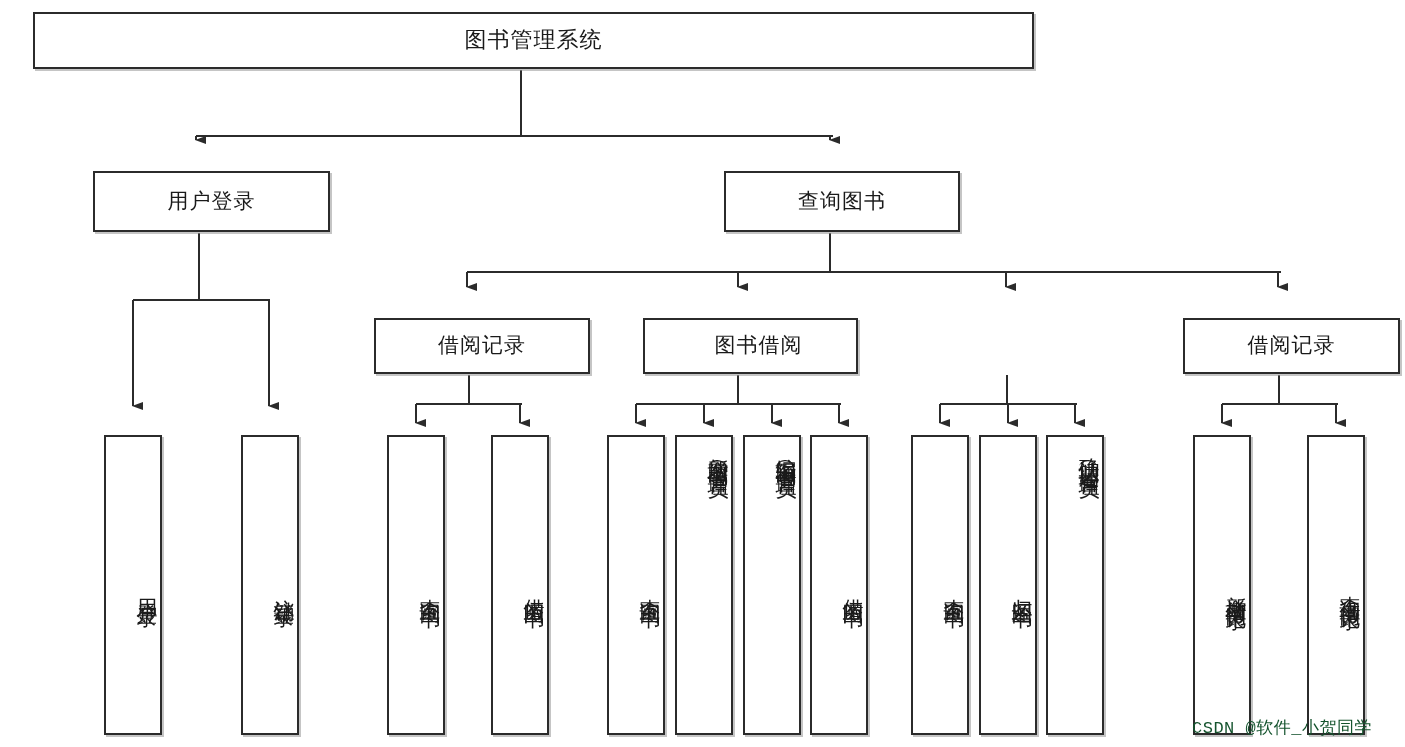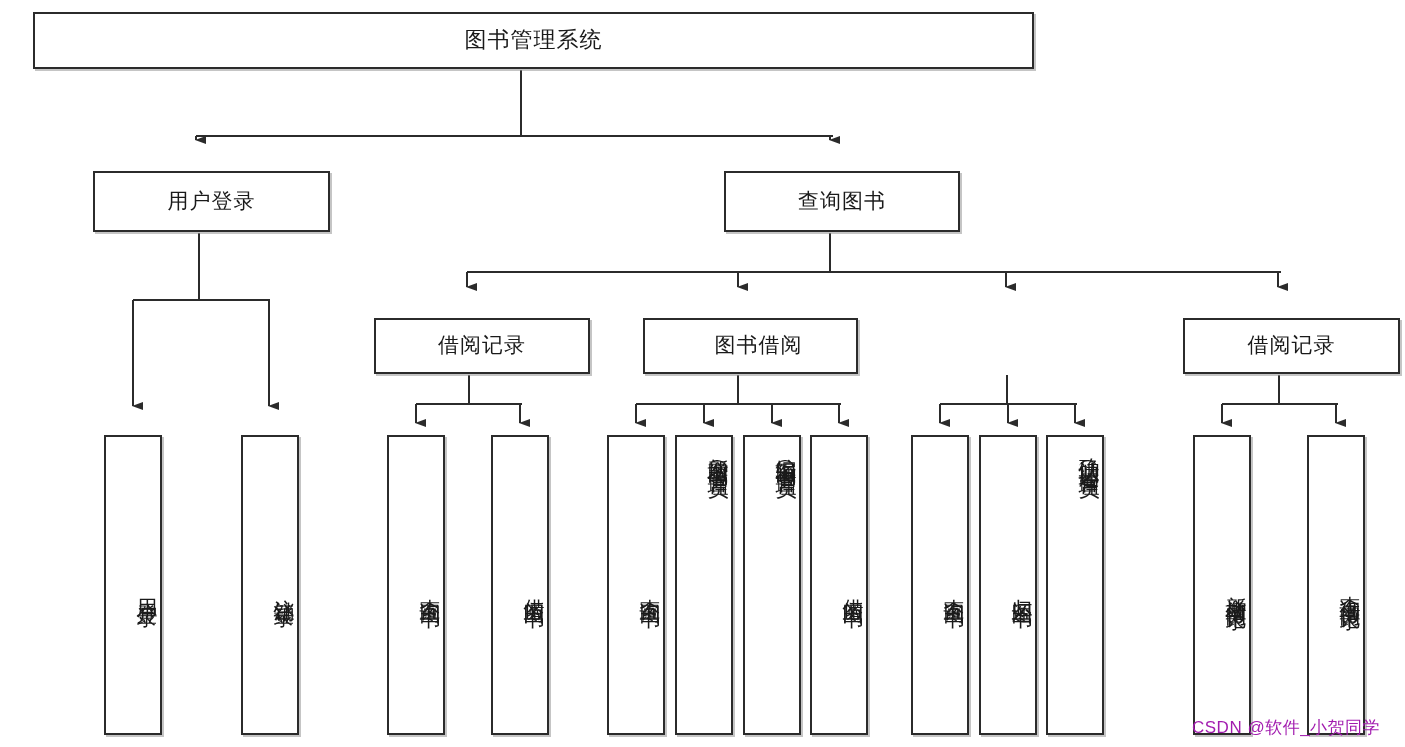"CSDN @软件_小贺同学" .watermark { color: #a21caf -> #14532d; font-family: Liberation Sans, sans-serif -> Liberation Mono, monospace }
